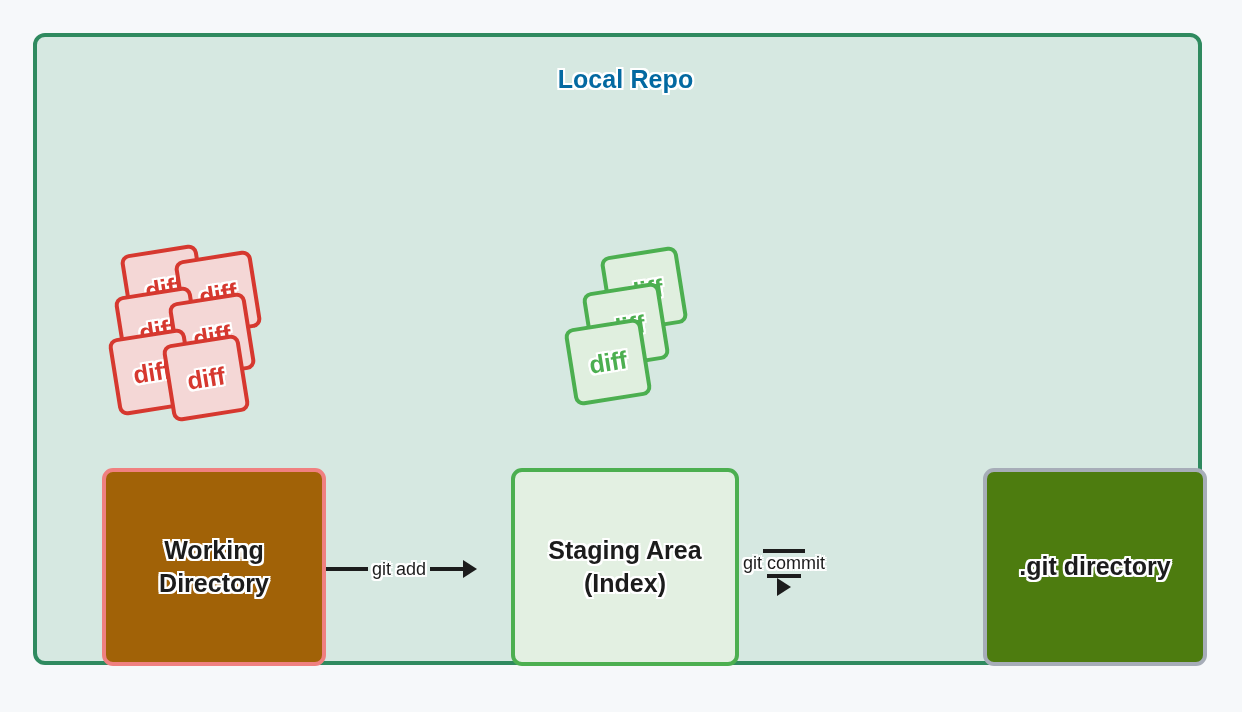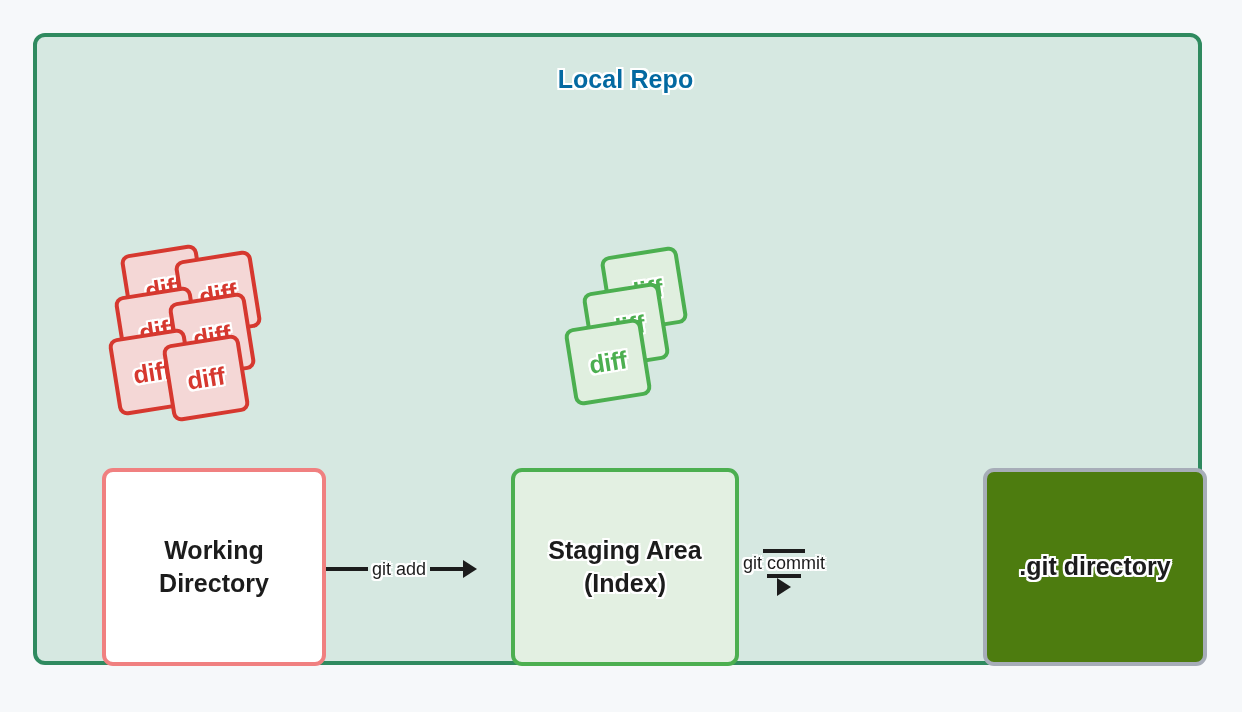"Working" #working-directory-box { background: #ffffff -> #a16207 }
